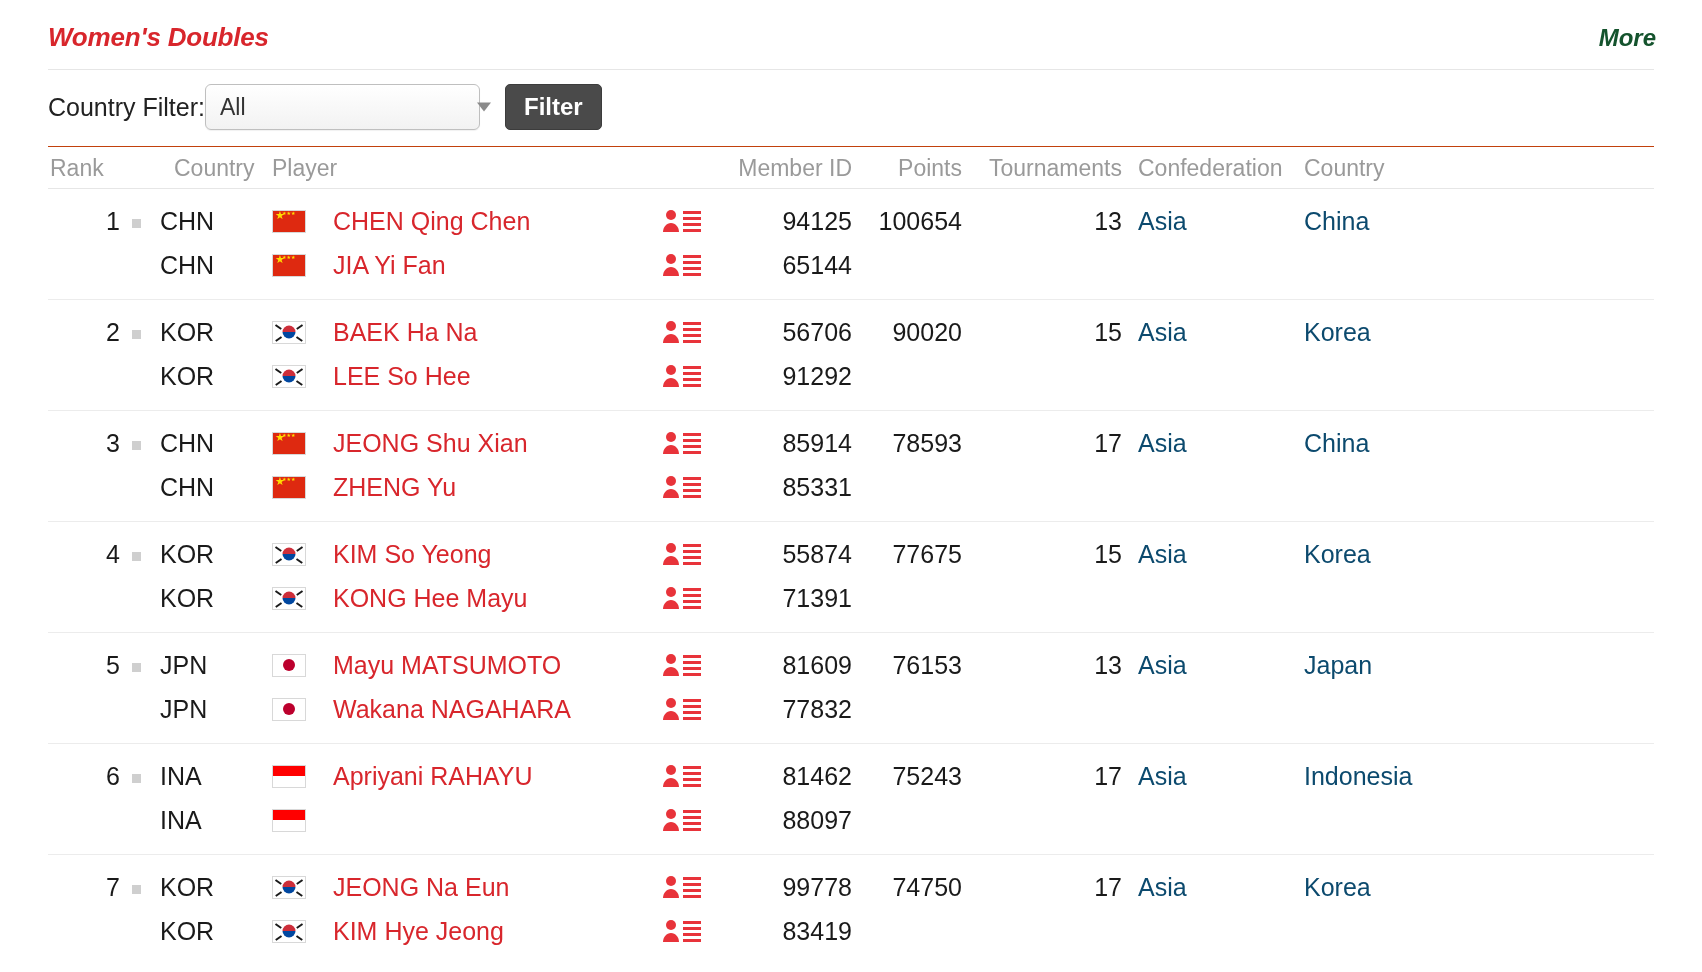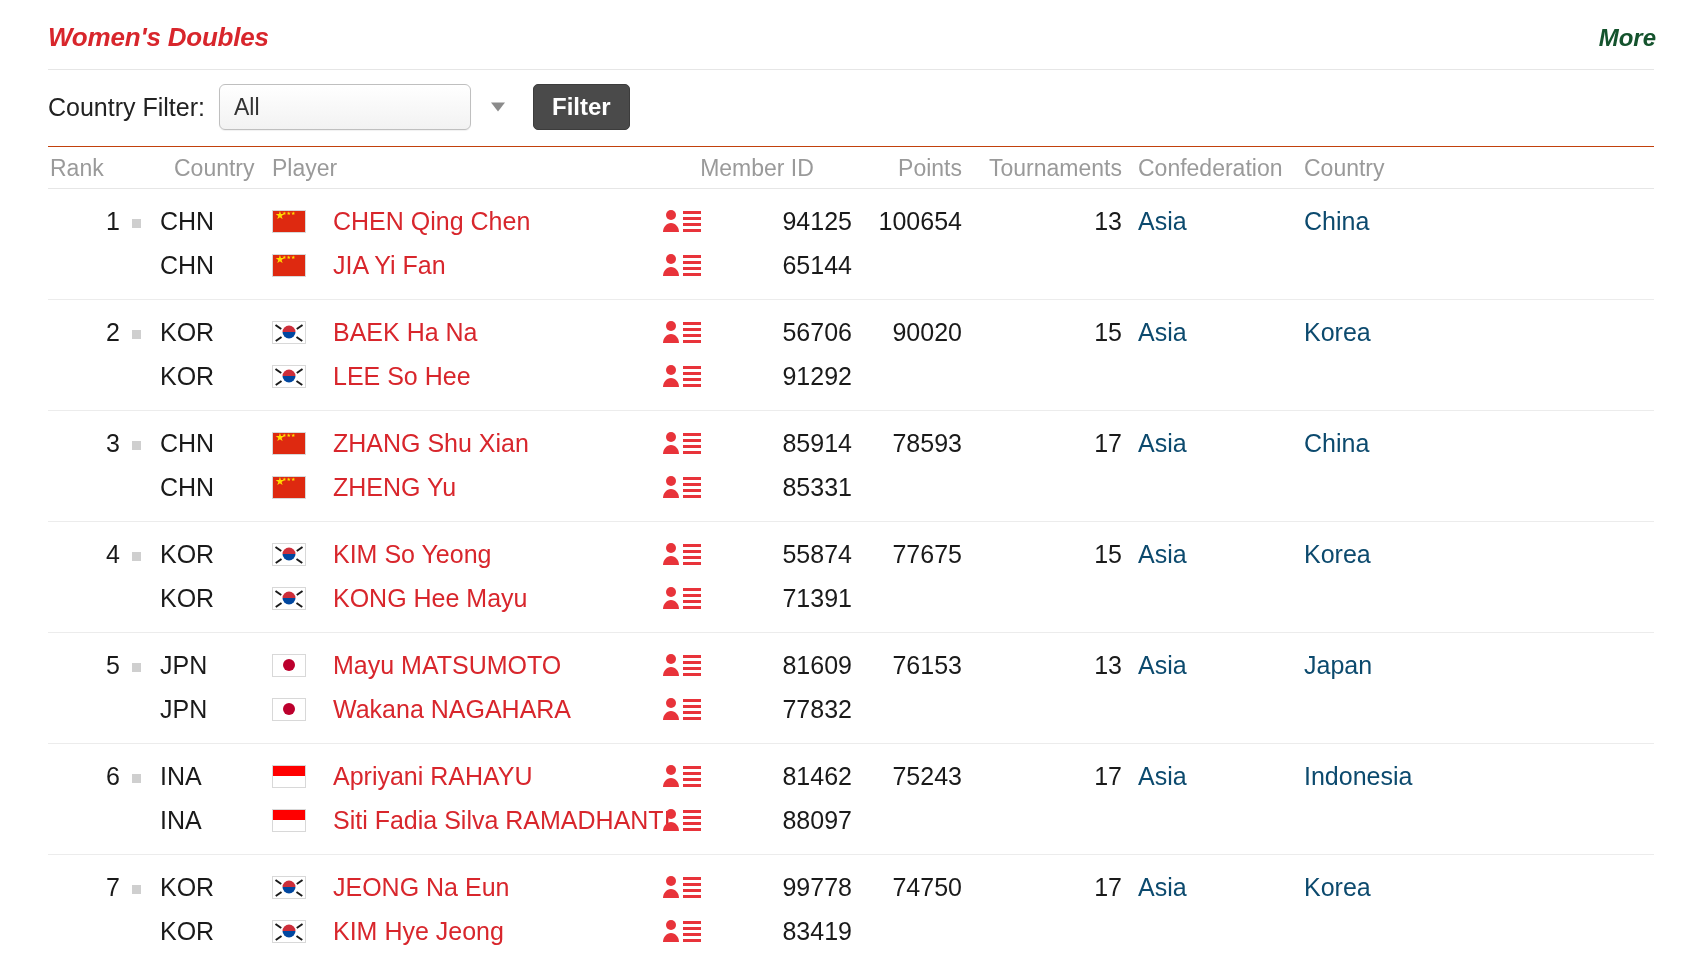"Country Filter:" .filterbar { gap: 14px -> 0 }
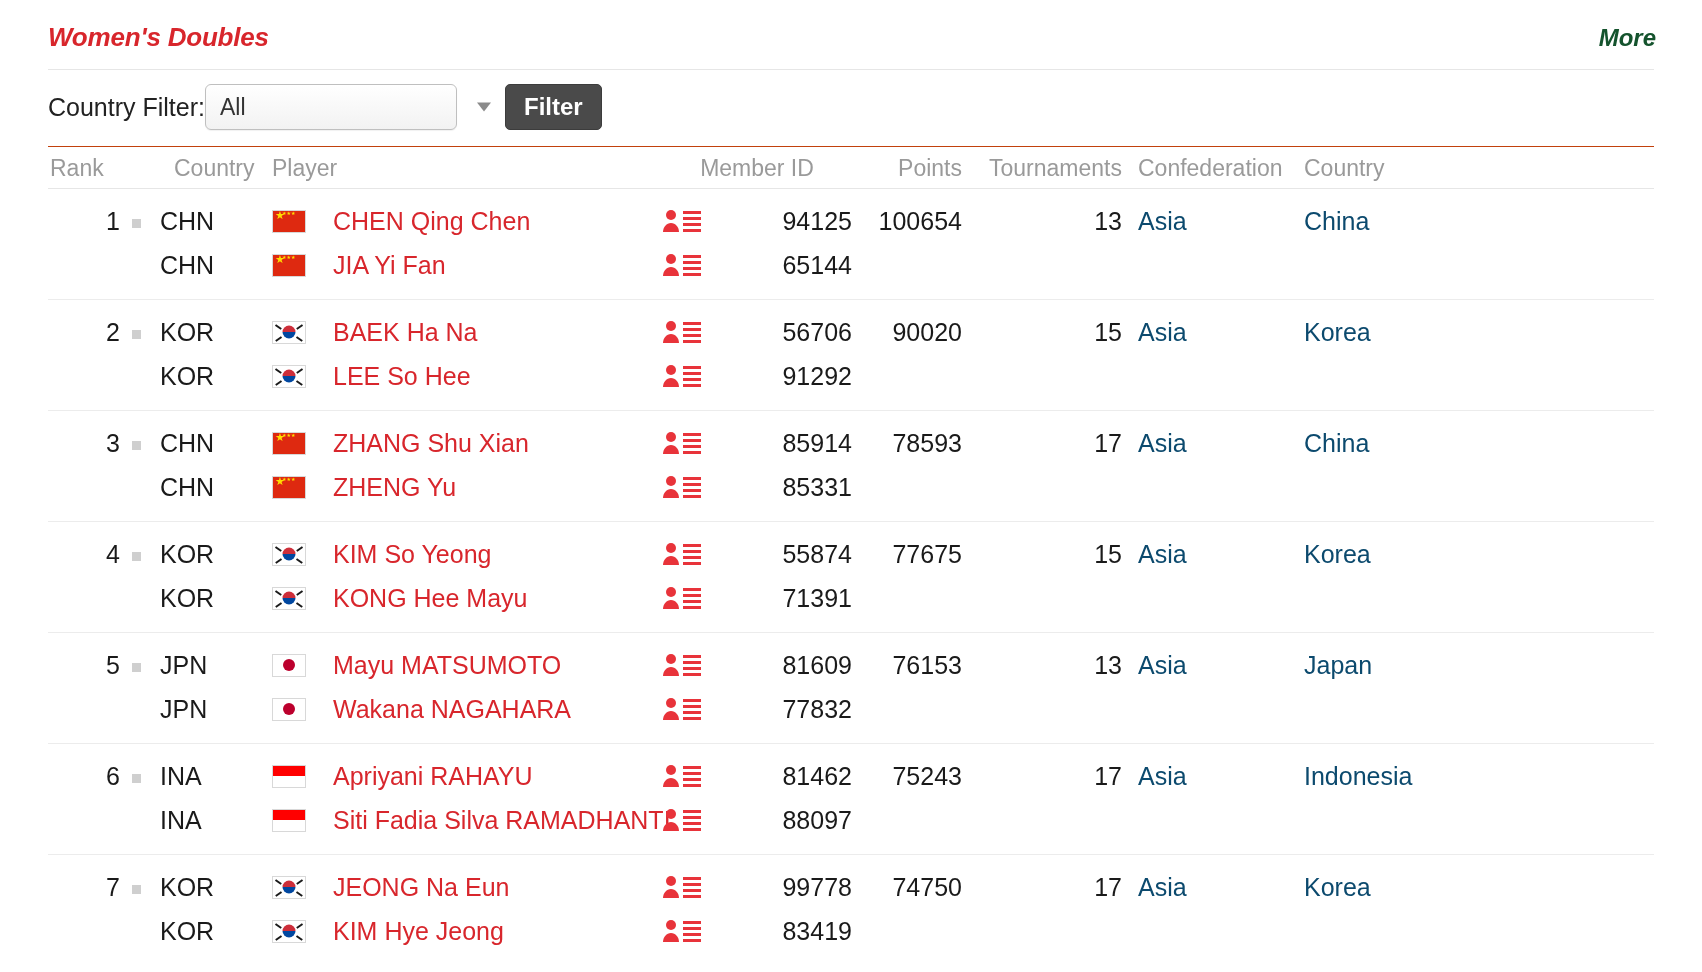"All" .fake-select { width: 252px -> 275px }
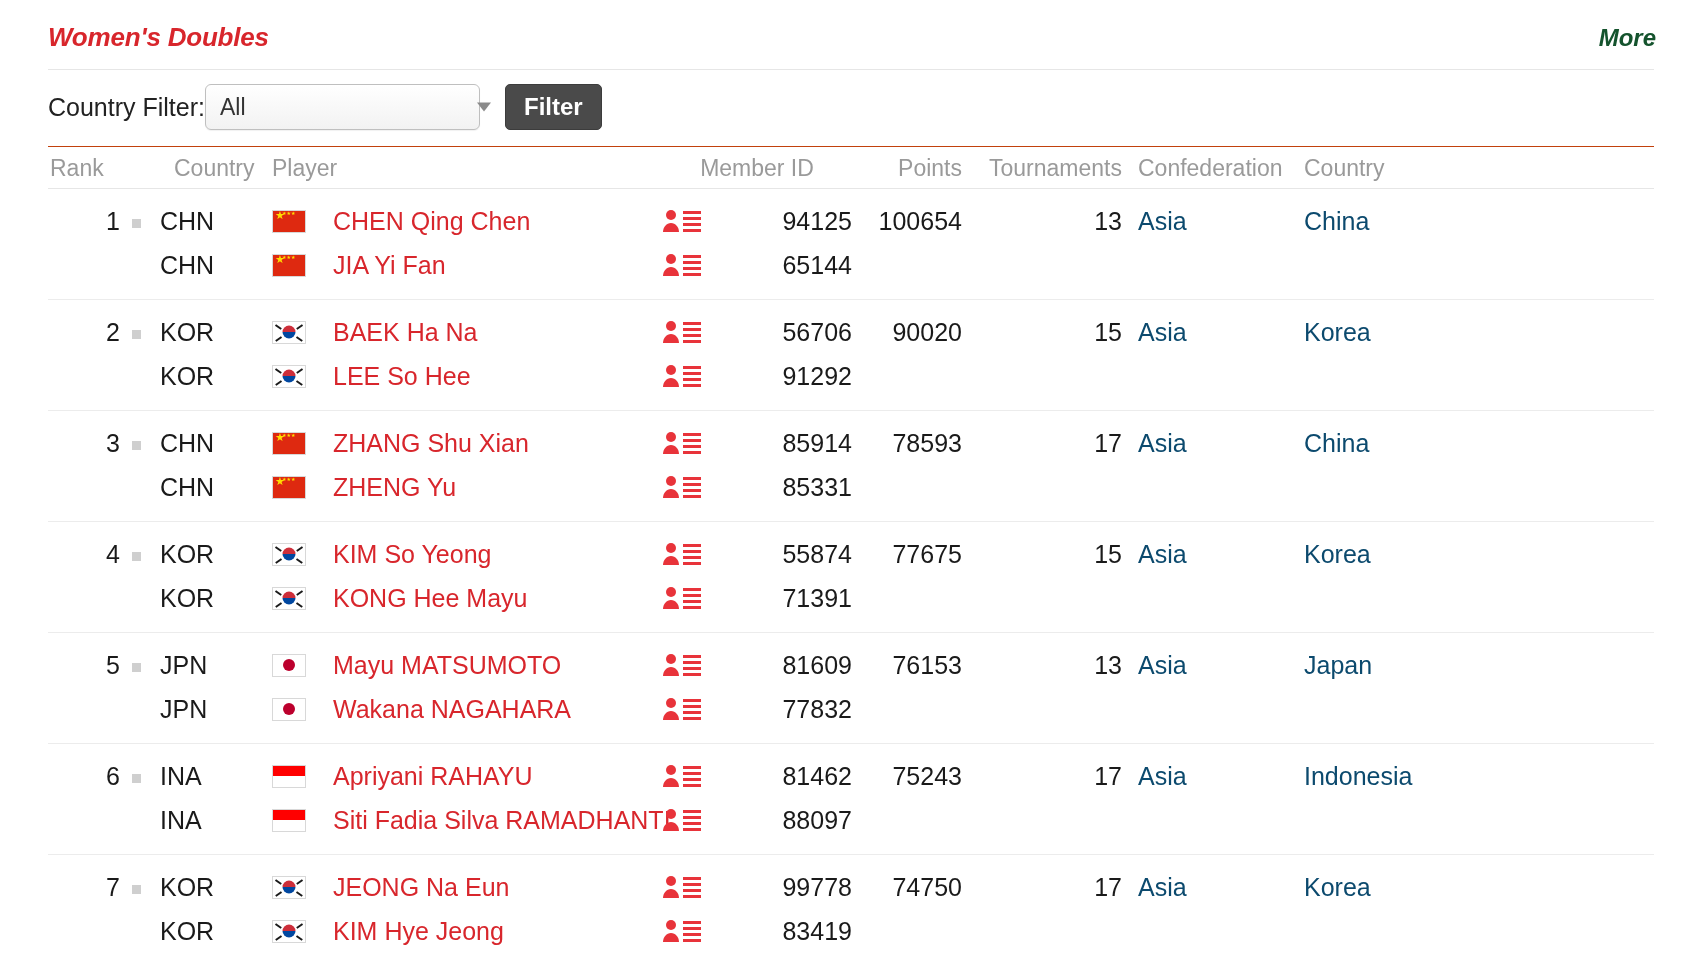"Member ID" .thead .c-mid { text-align: center -> right }
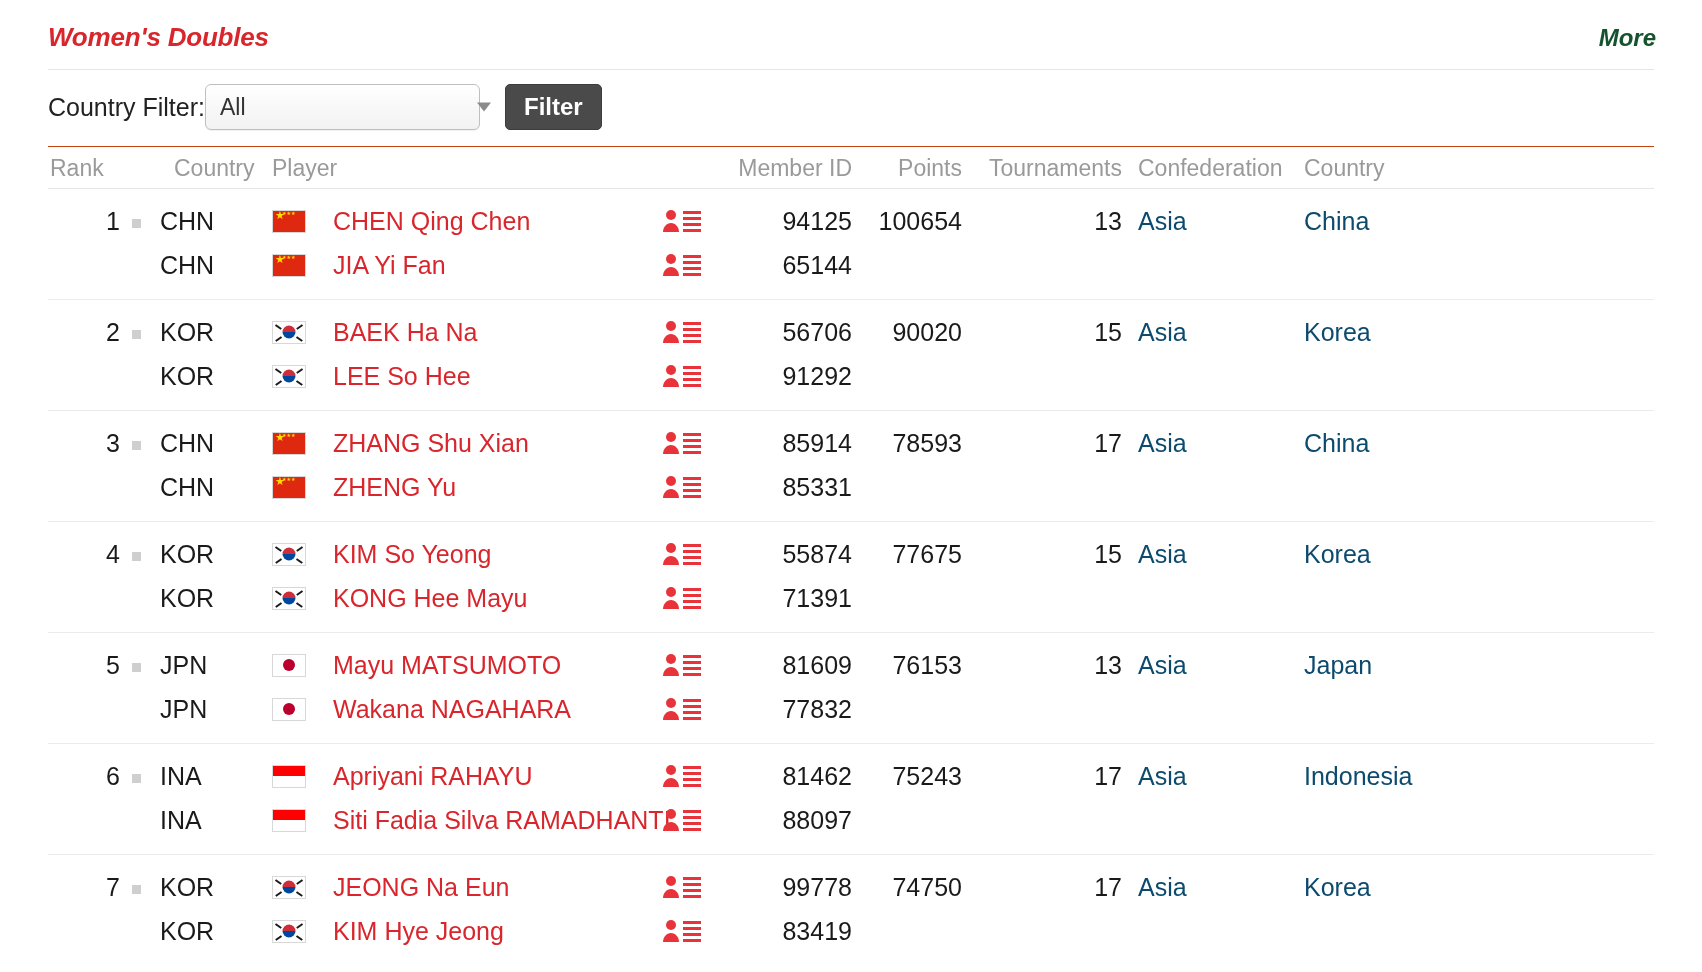"ZHANG Shu Xian" a.pname { text: ZHANG -> JEONG }
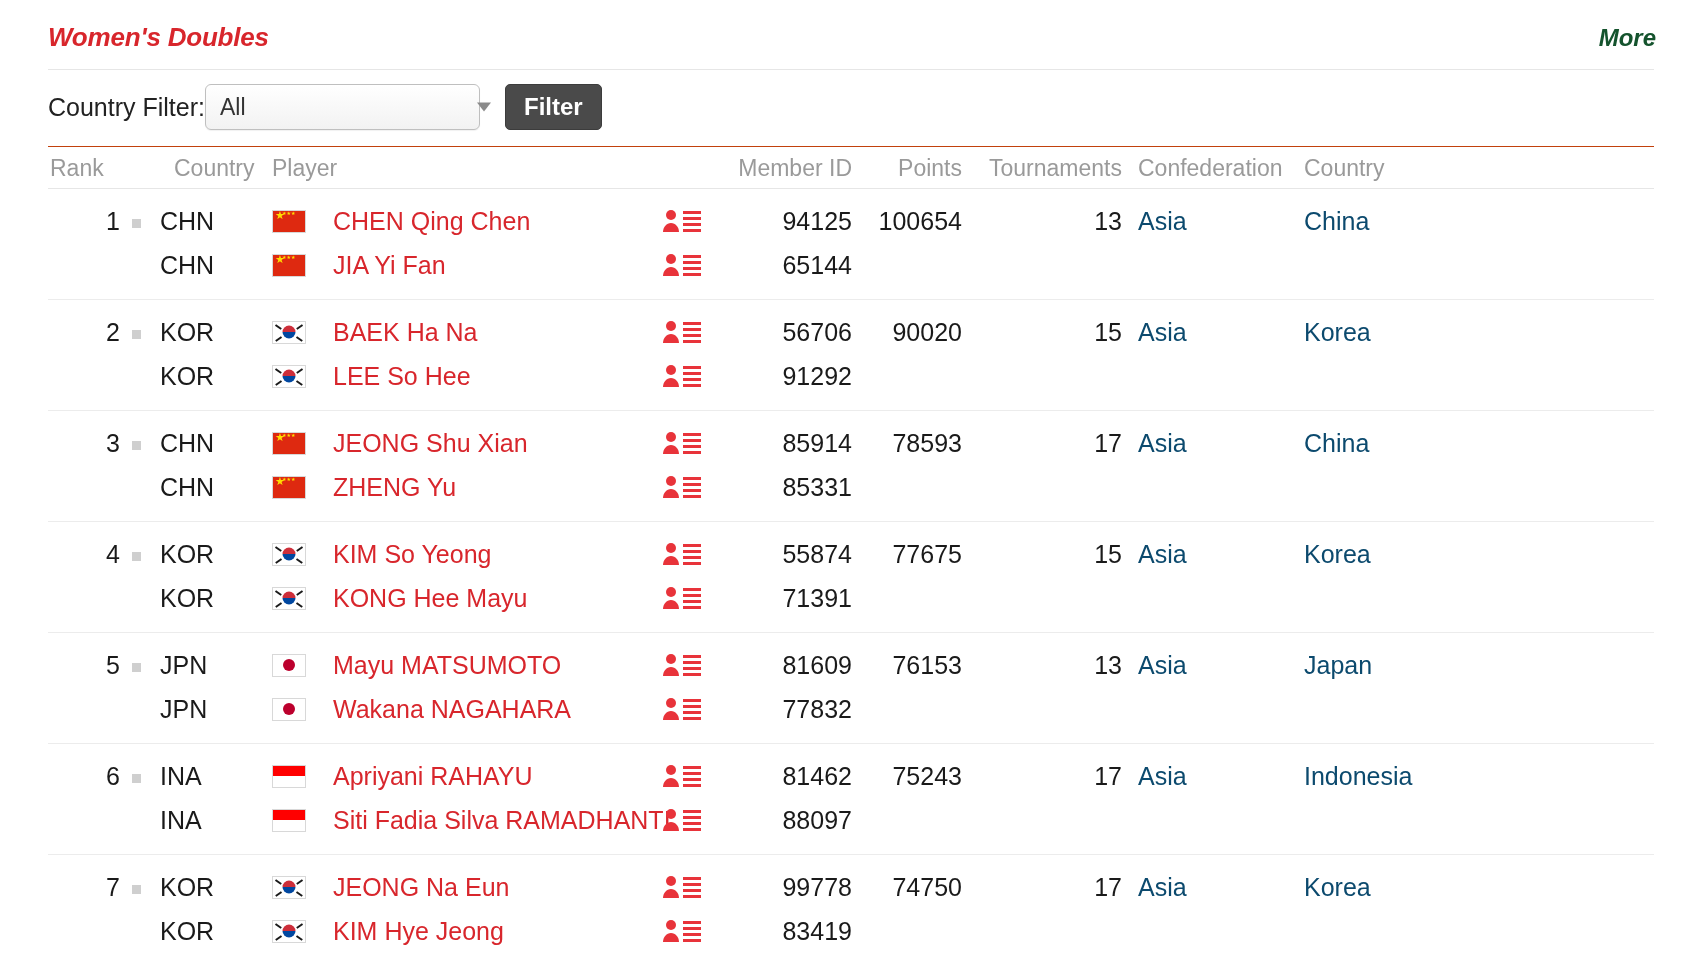"Siti Fadia Silva RAMADHANTI" a.pname { html: <a>Siti Fadia Silva RAMADHANTI</a> -> none }
